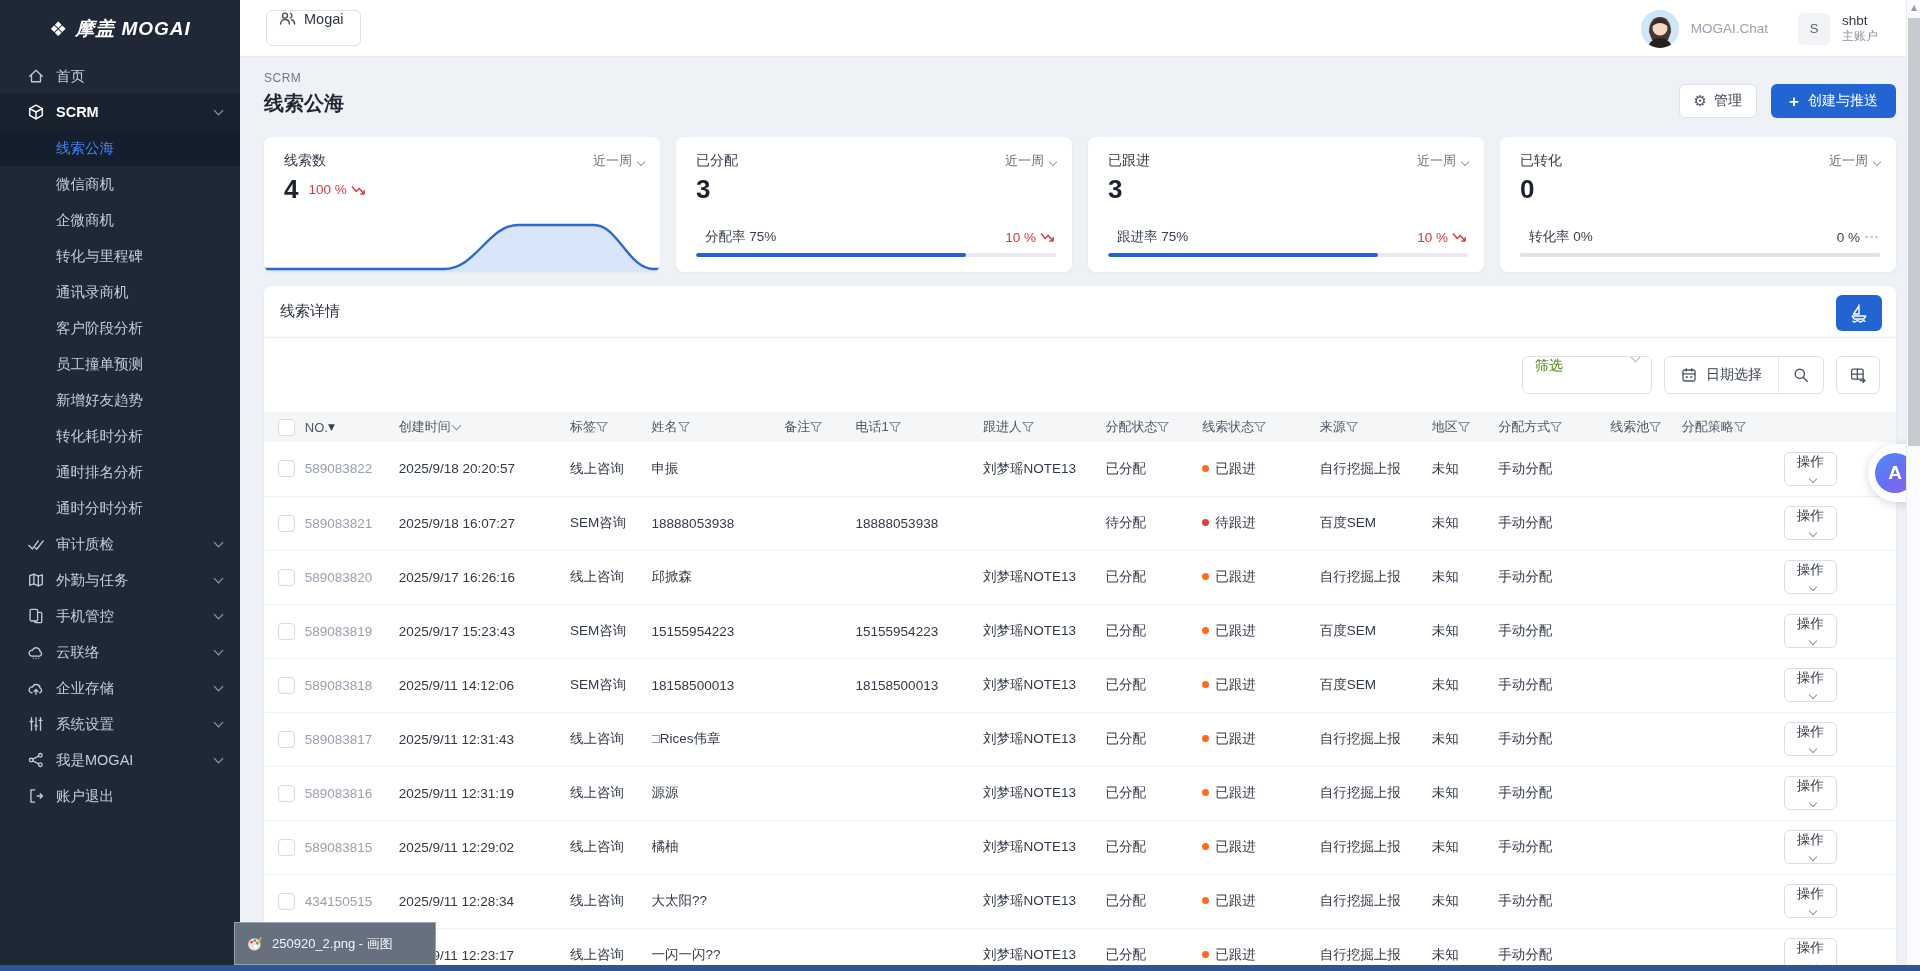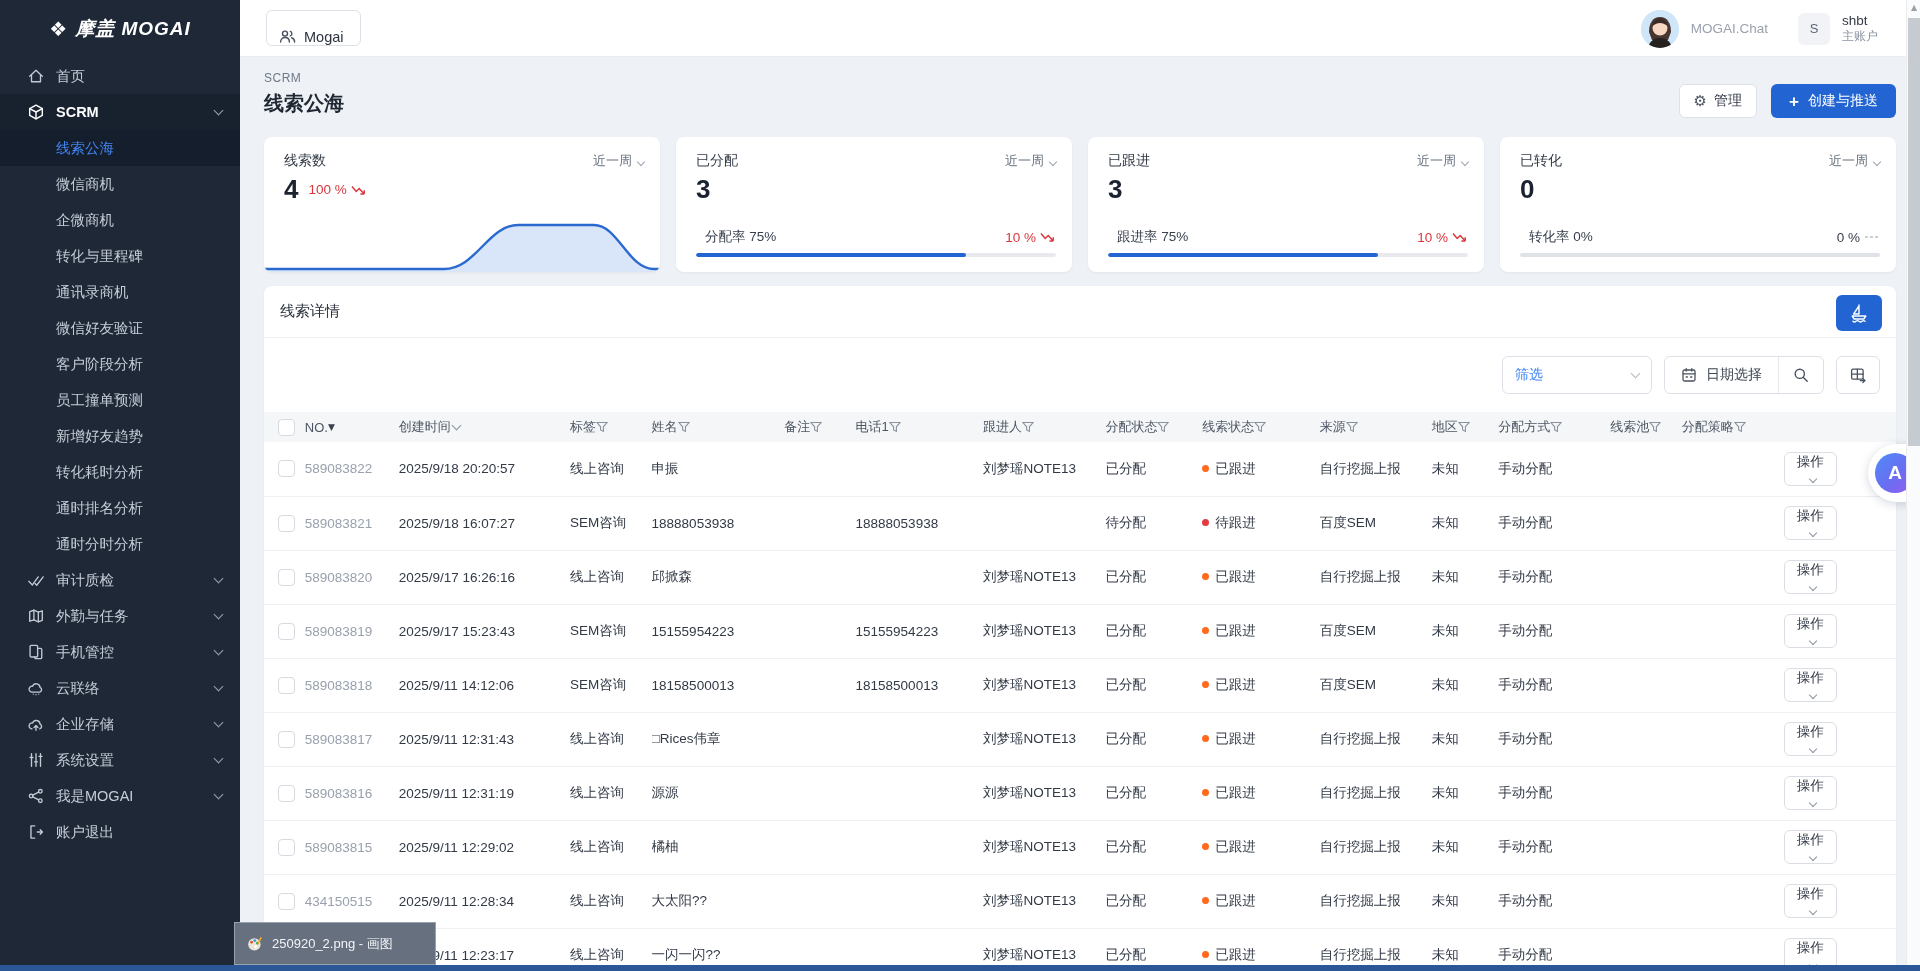"Mogai" .ws-btn { align-items: flex-end -> flex-start }
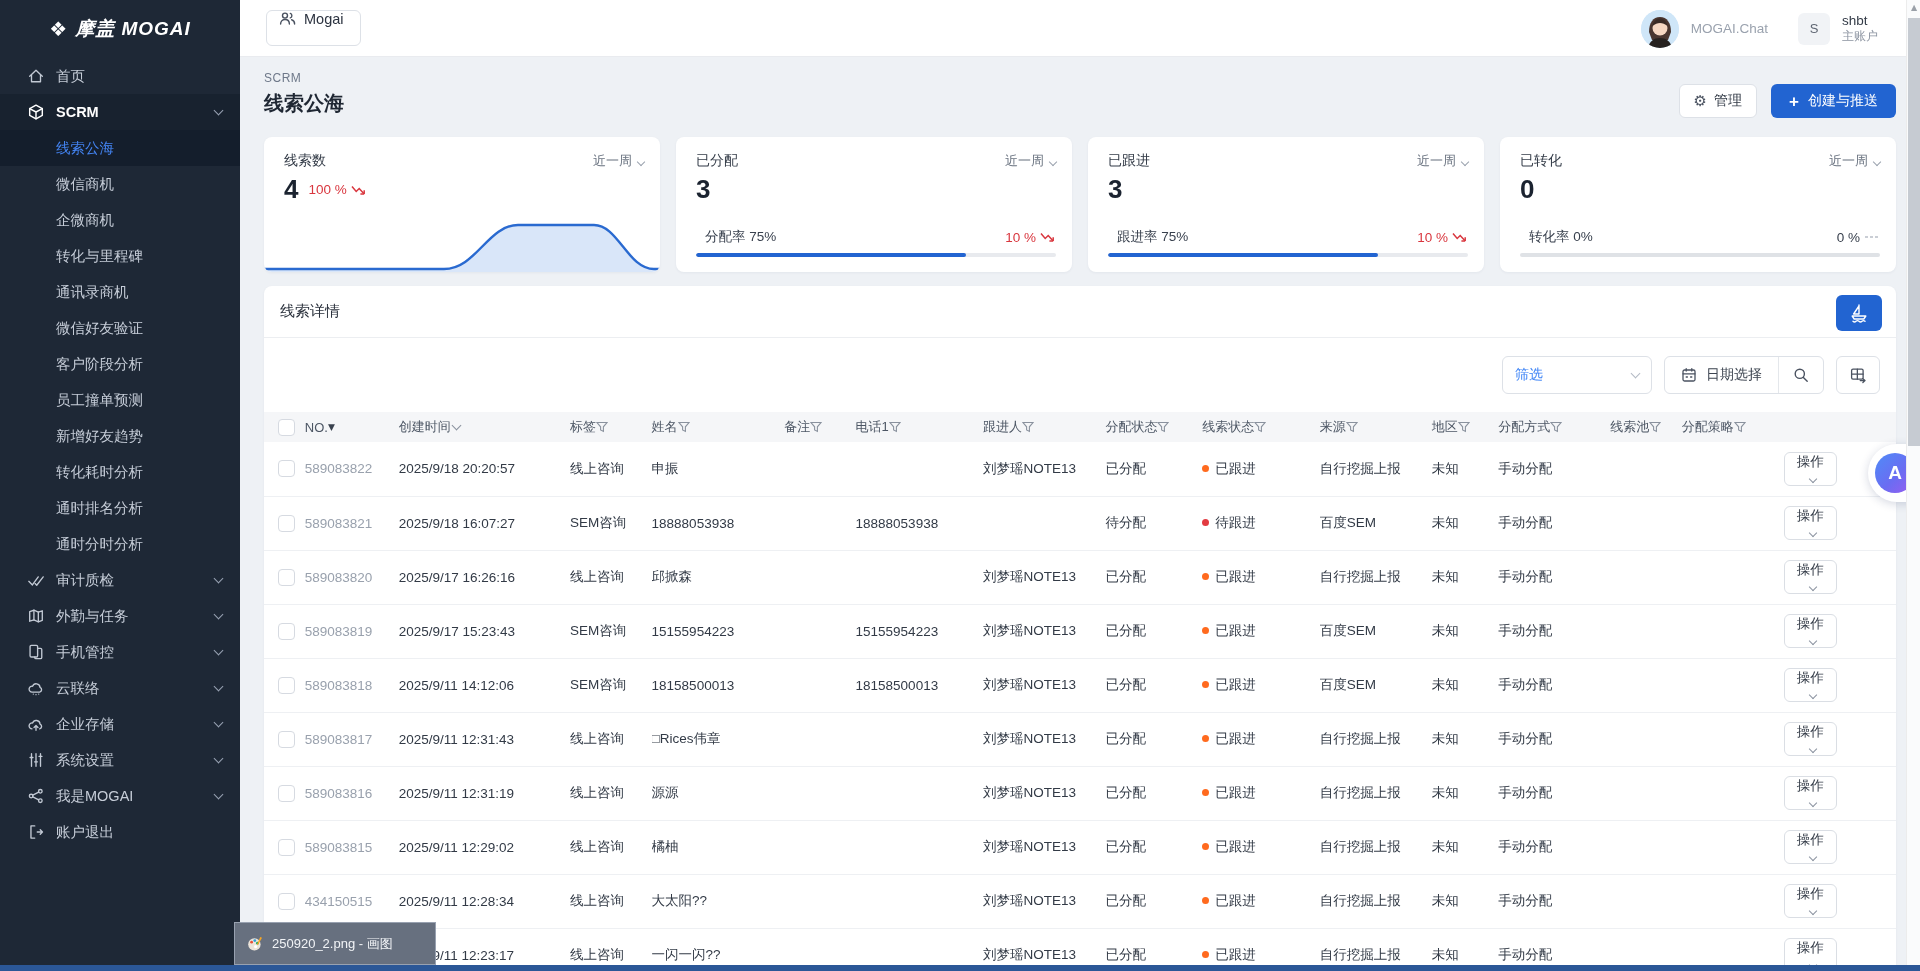"微信好友验证" div.side-sub { html: <div>微信好友验证</div> -> none }
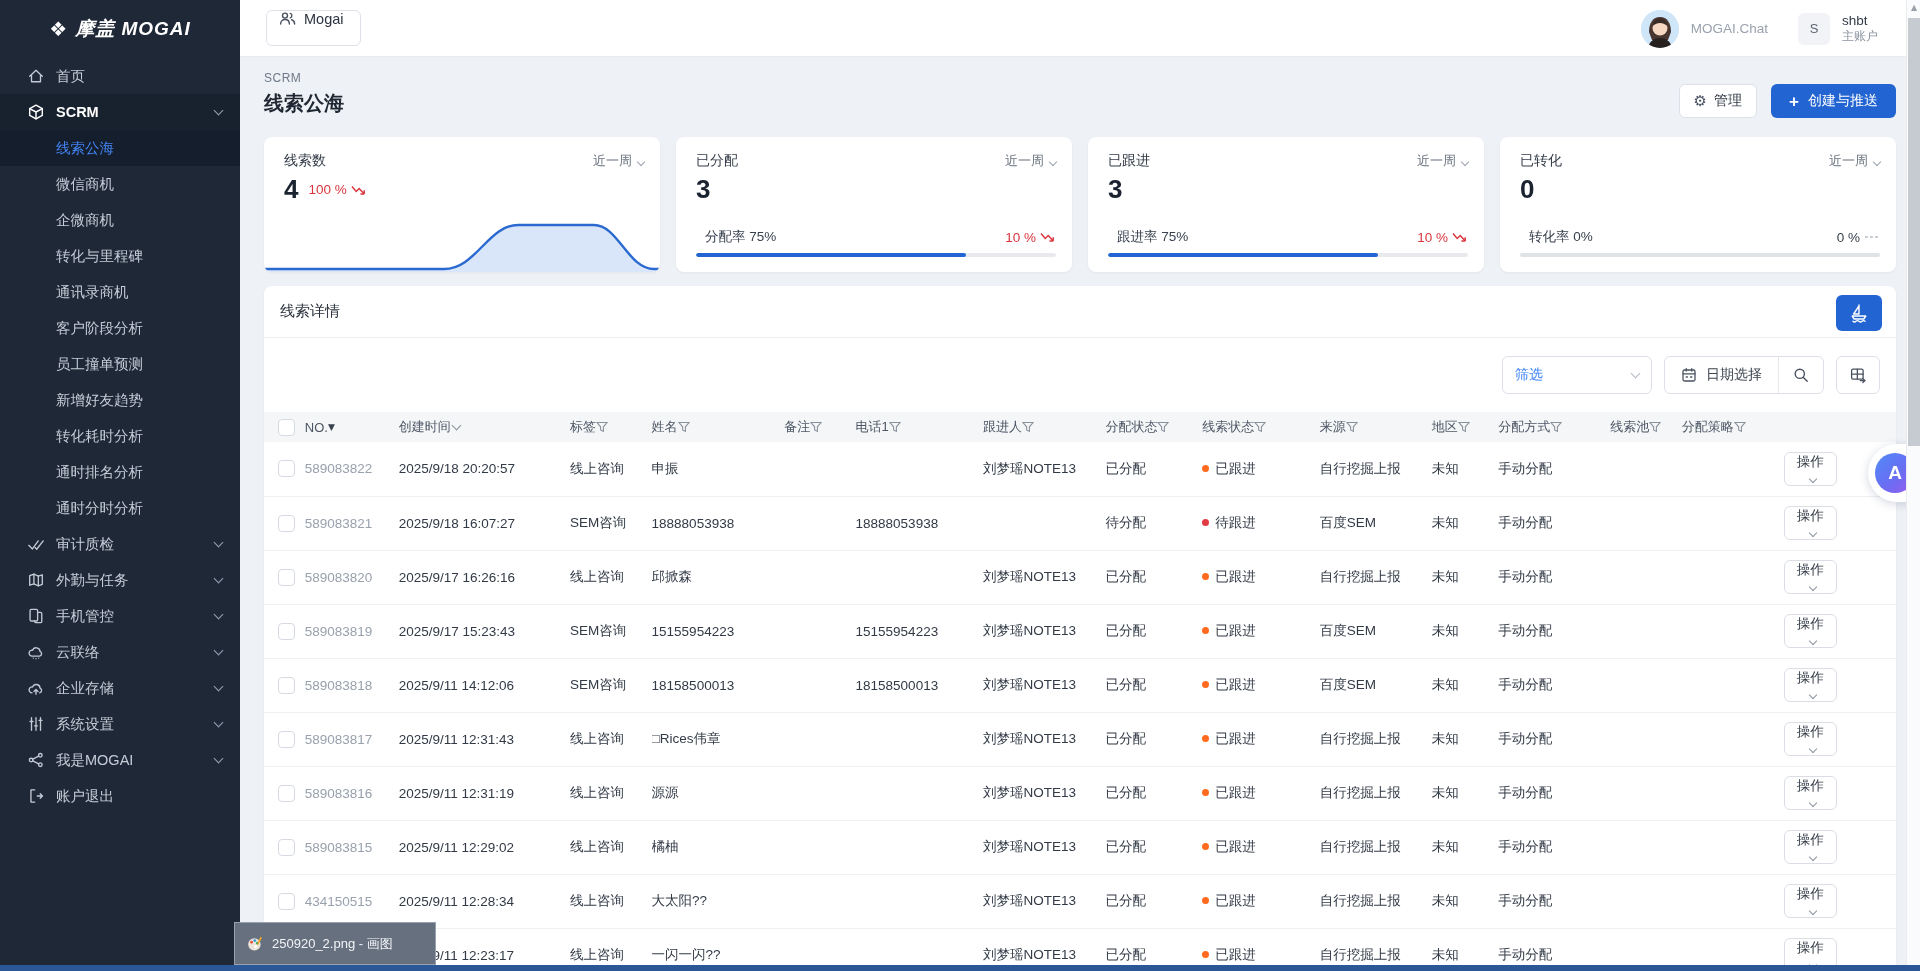"筛选" .sel { align-items: center -> none; color: #3b82f6 -> #4d7c0f; width: 150px -> 130px }
